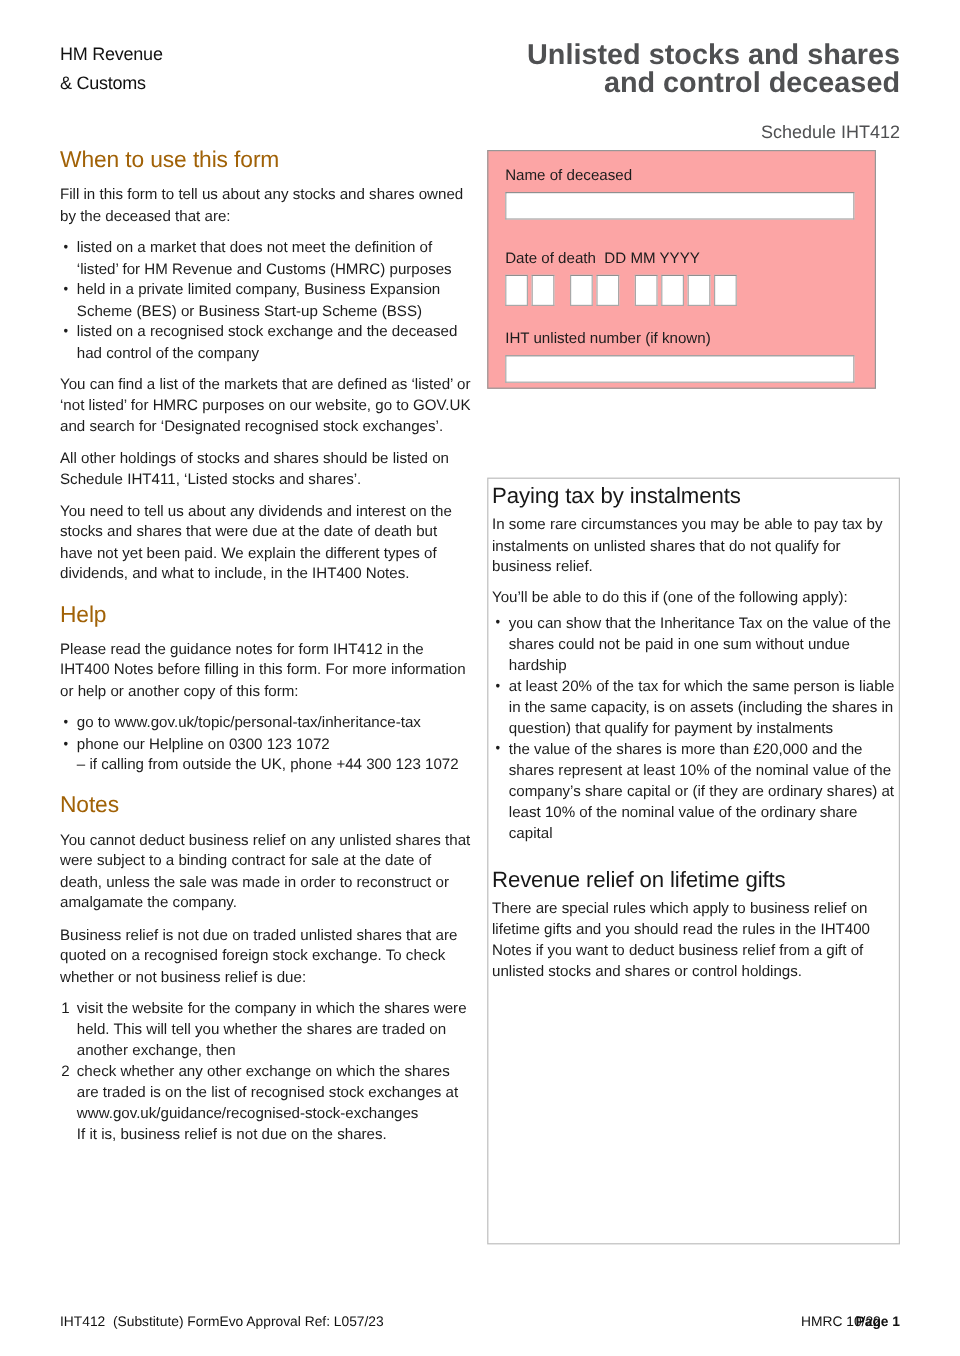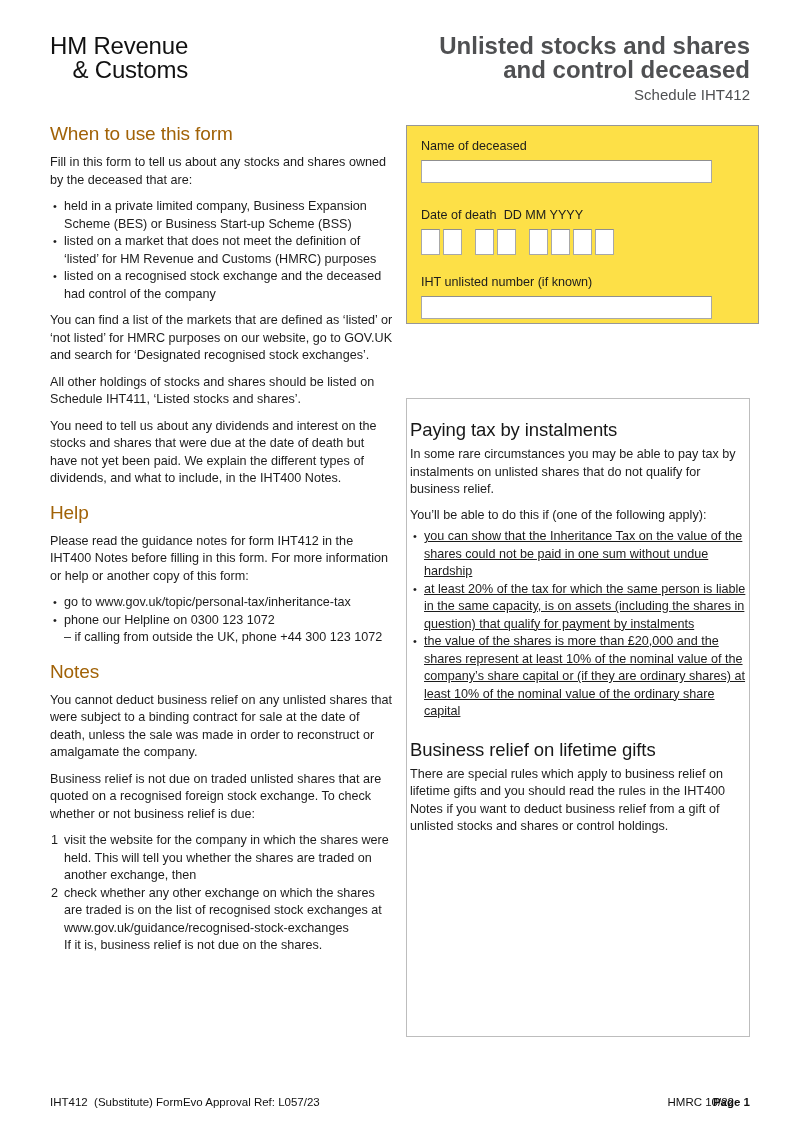"HM Revenue" .logo { font-size: 24px -> 15px; text-align: right -> none }
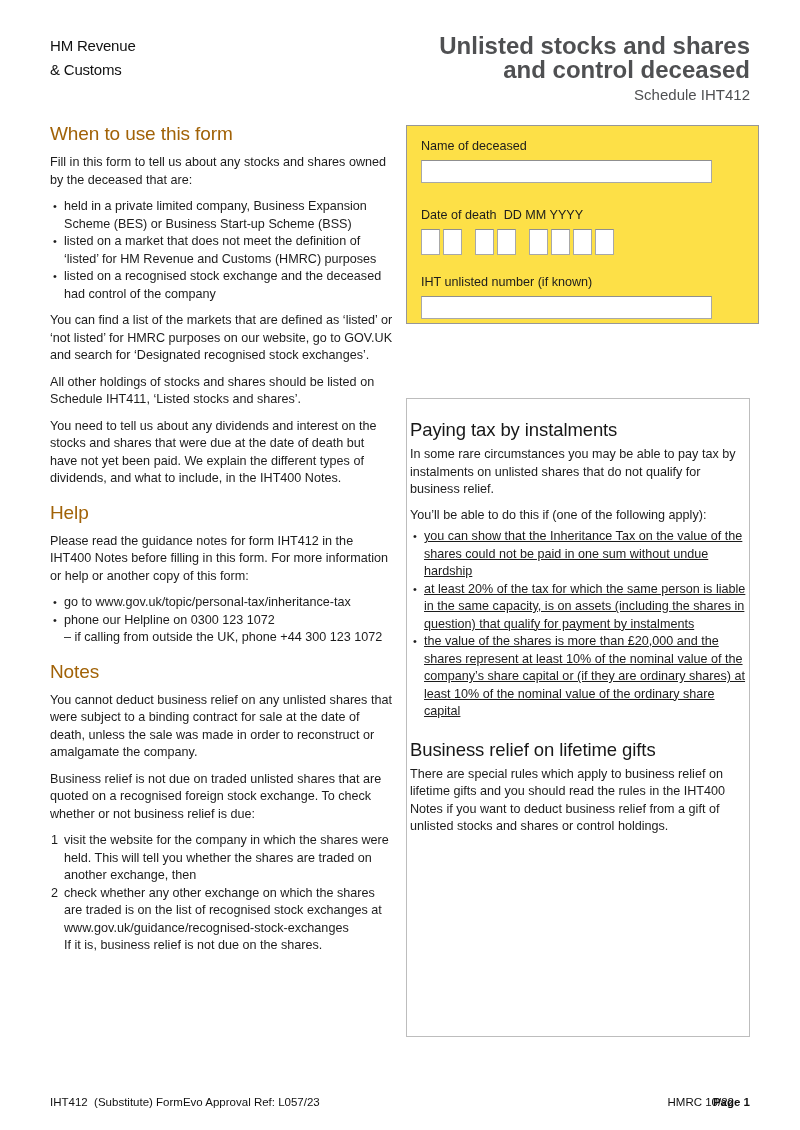"Schedule IHT412" .doc-title .t-sub { margin-top: 1px -> 17px }
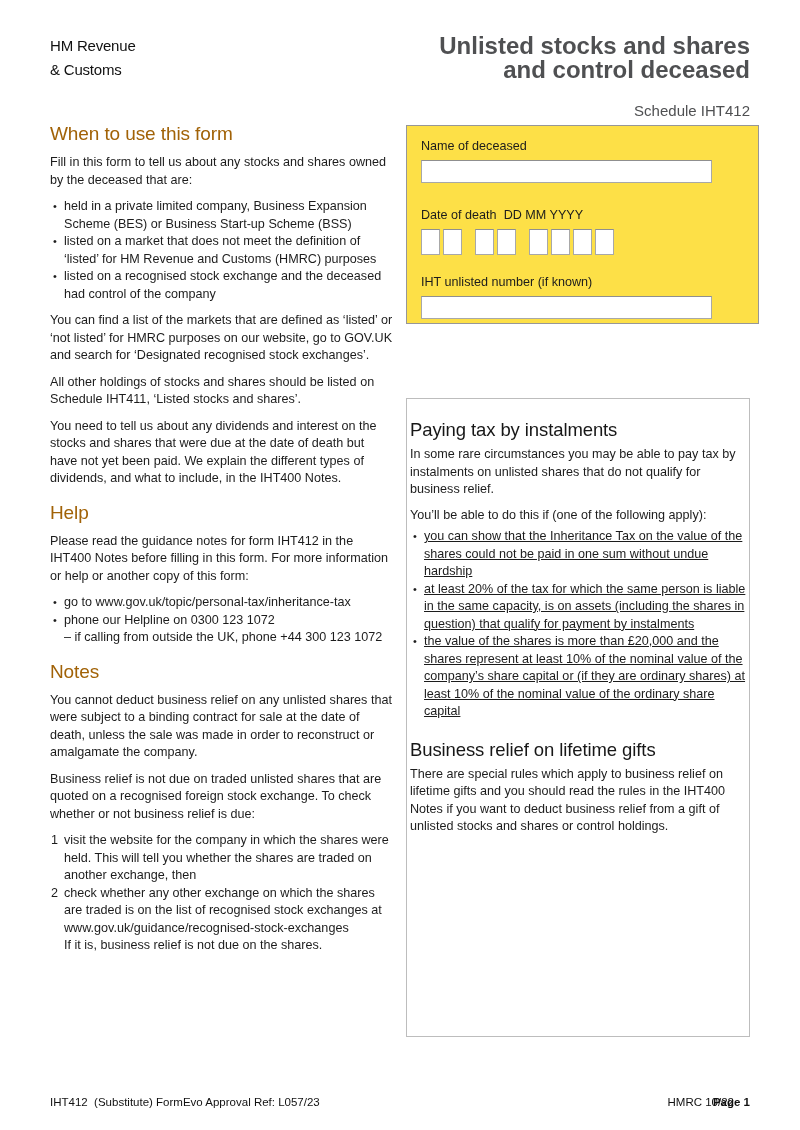"Name of deceased" .details-box { background: #fde047 -> #fca5a5; width: 353px -> 324px }
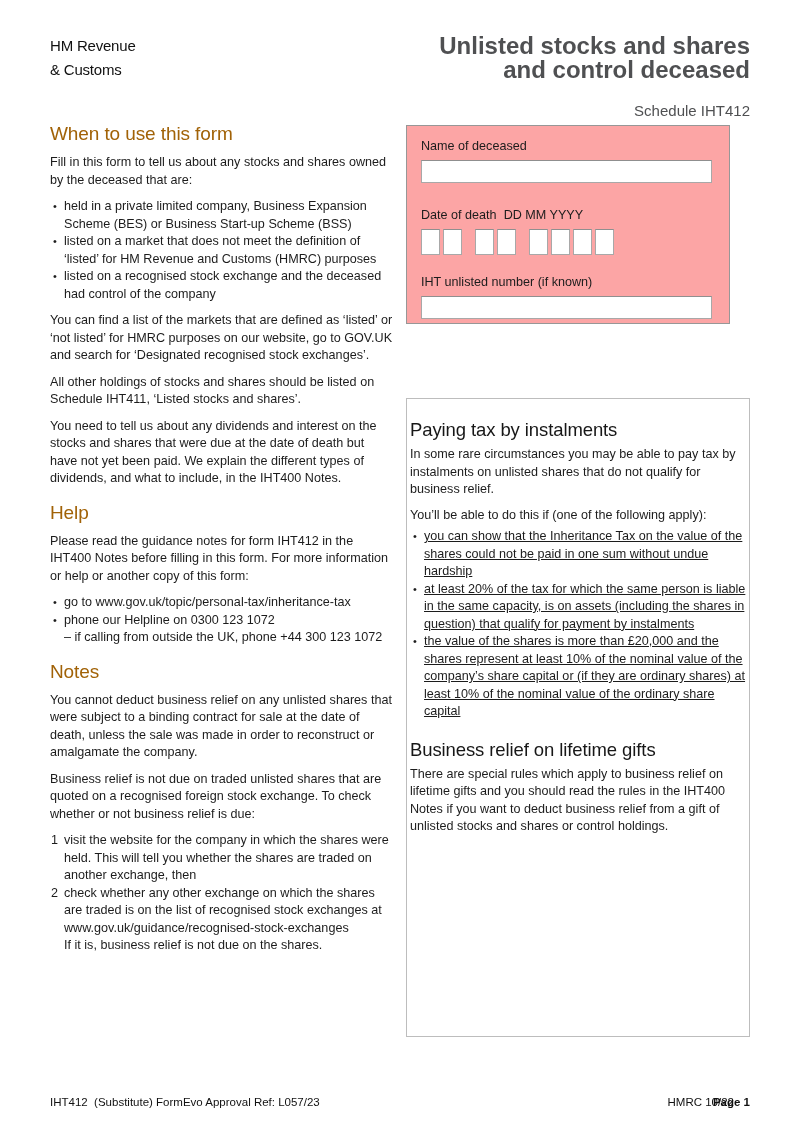"held in a private limited" li { order: before "listed on a market that" -> after "listed on a market that" }
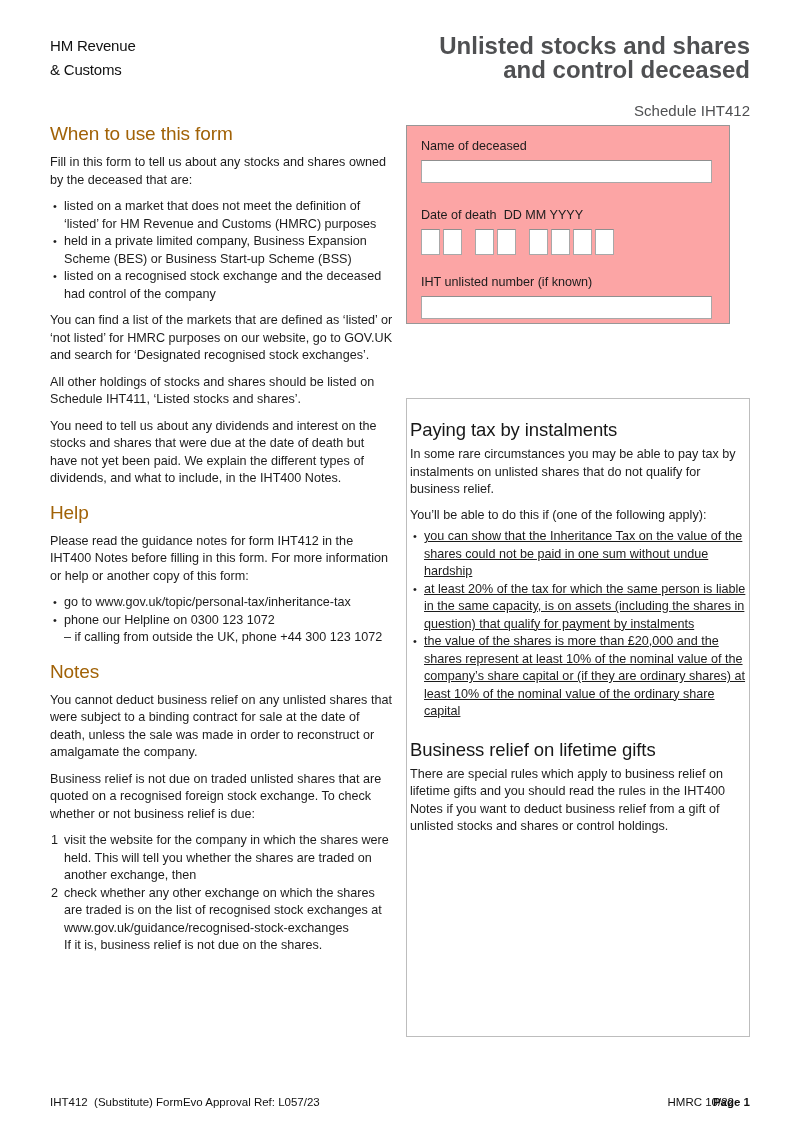"Paying tax by instalments" .info-box { padding: 18px 3px 8px 3px -> 1px 3px 8px 3px }
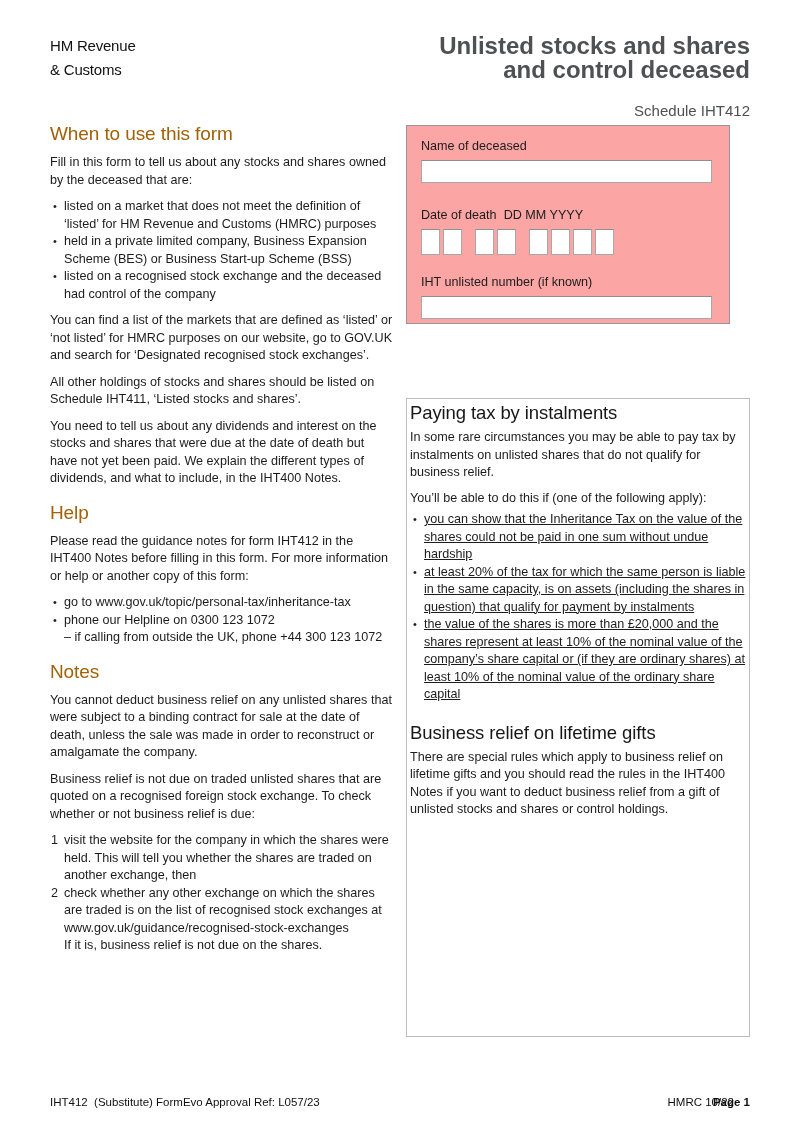"you can show that the" .info-box ul.blist { text-decoration: underline -> none }
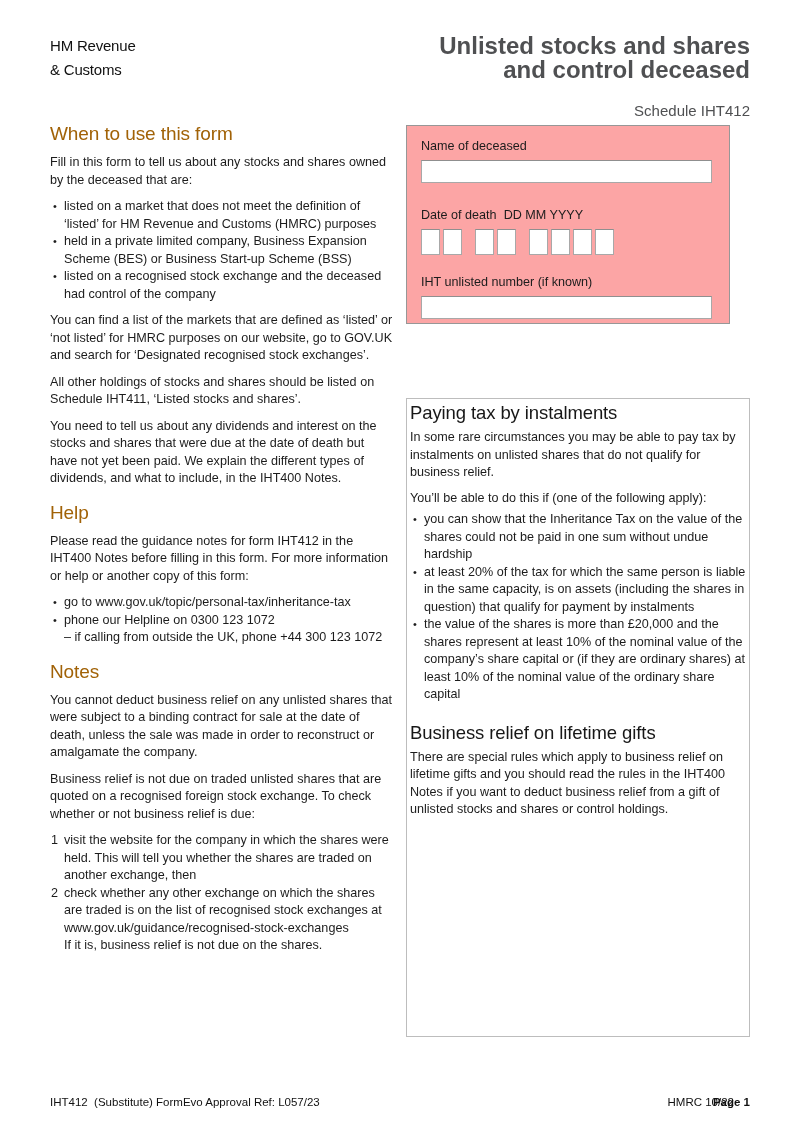"Business relief on lifetime gifts" div.h2 { text: Business -> Revenue }
